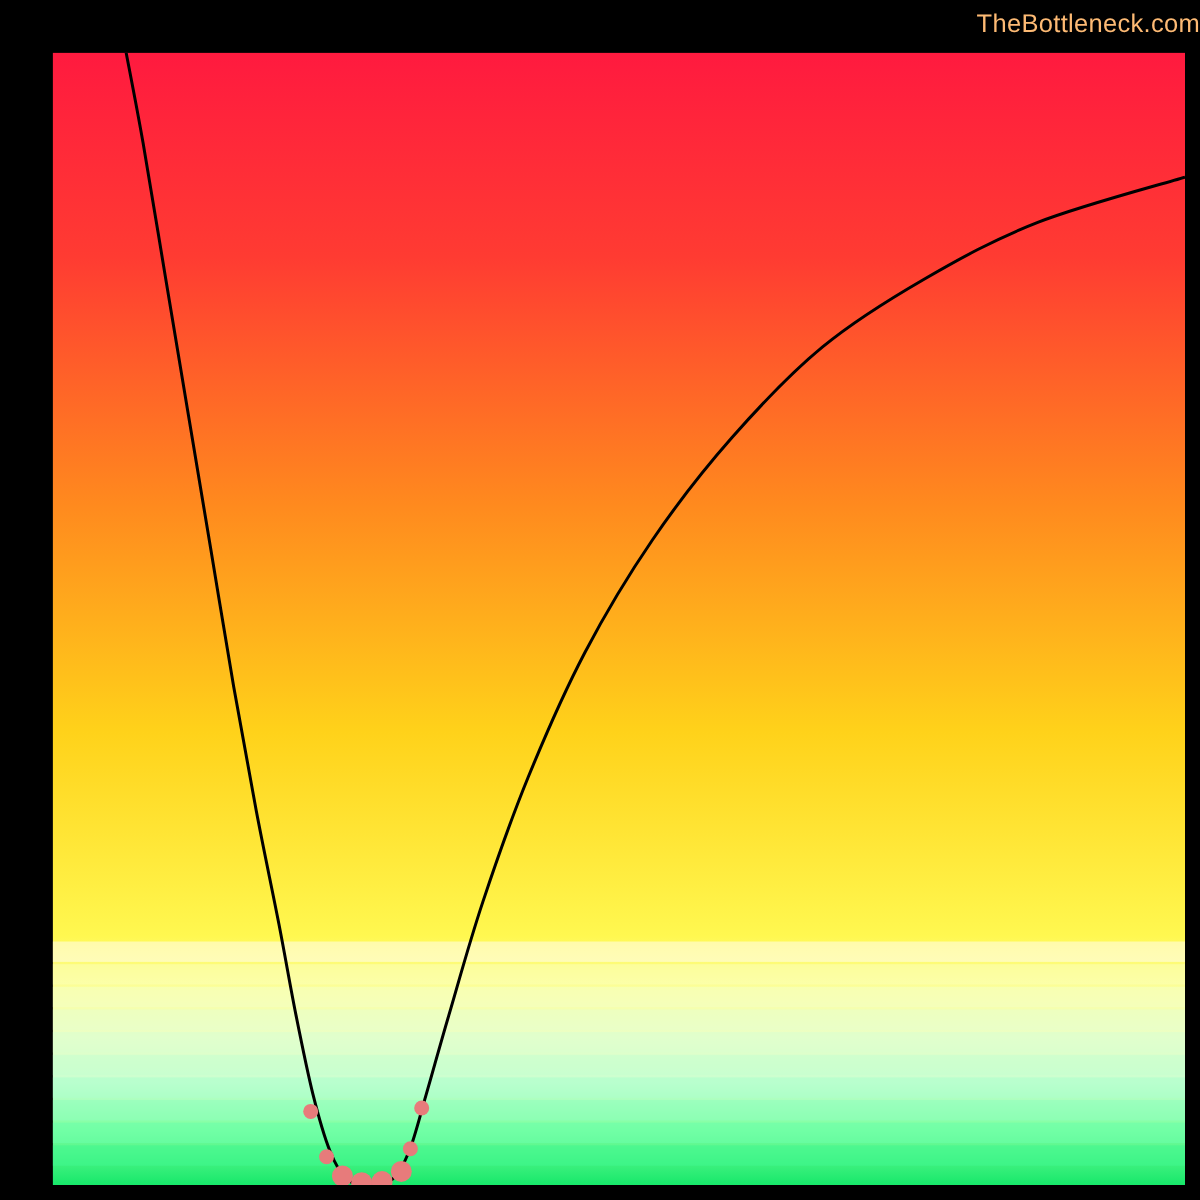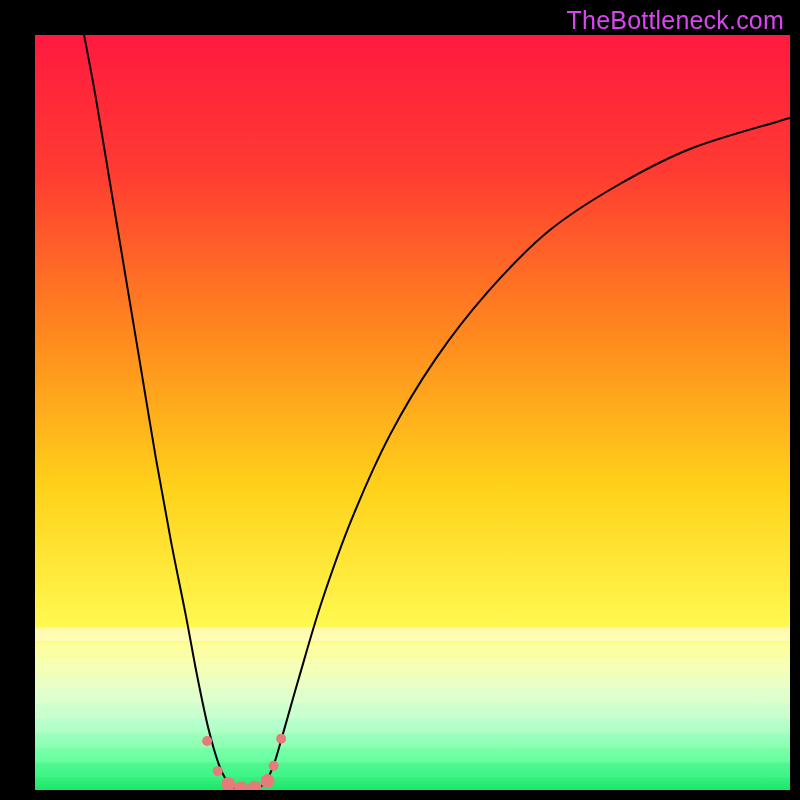"TheBottleneck.com" .watermark { color: #d946ef -> #fdba74; font-size: 25px -> 17px; right: 16px -> 0 }
